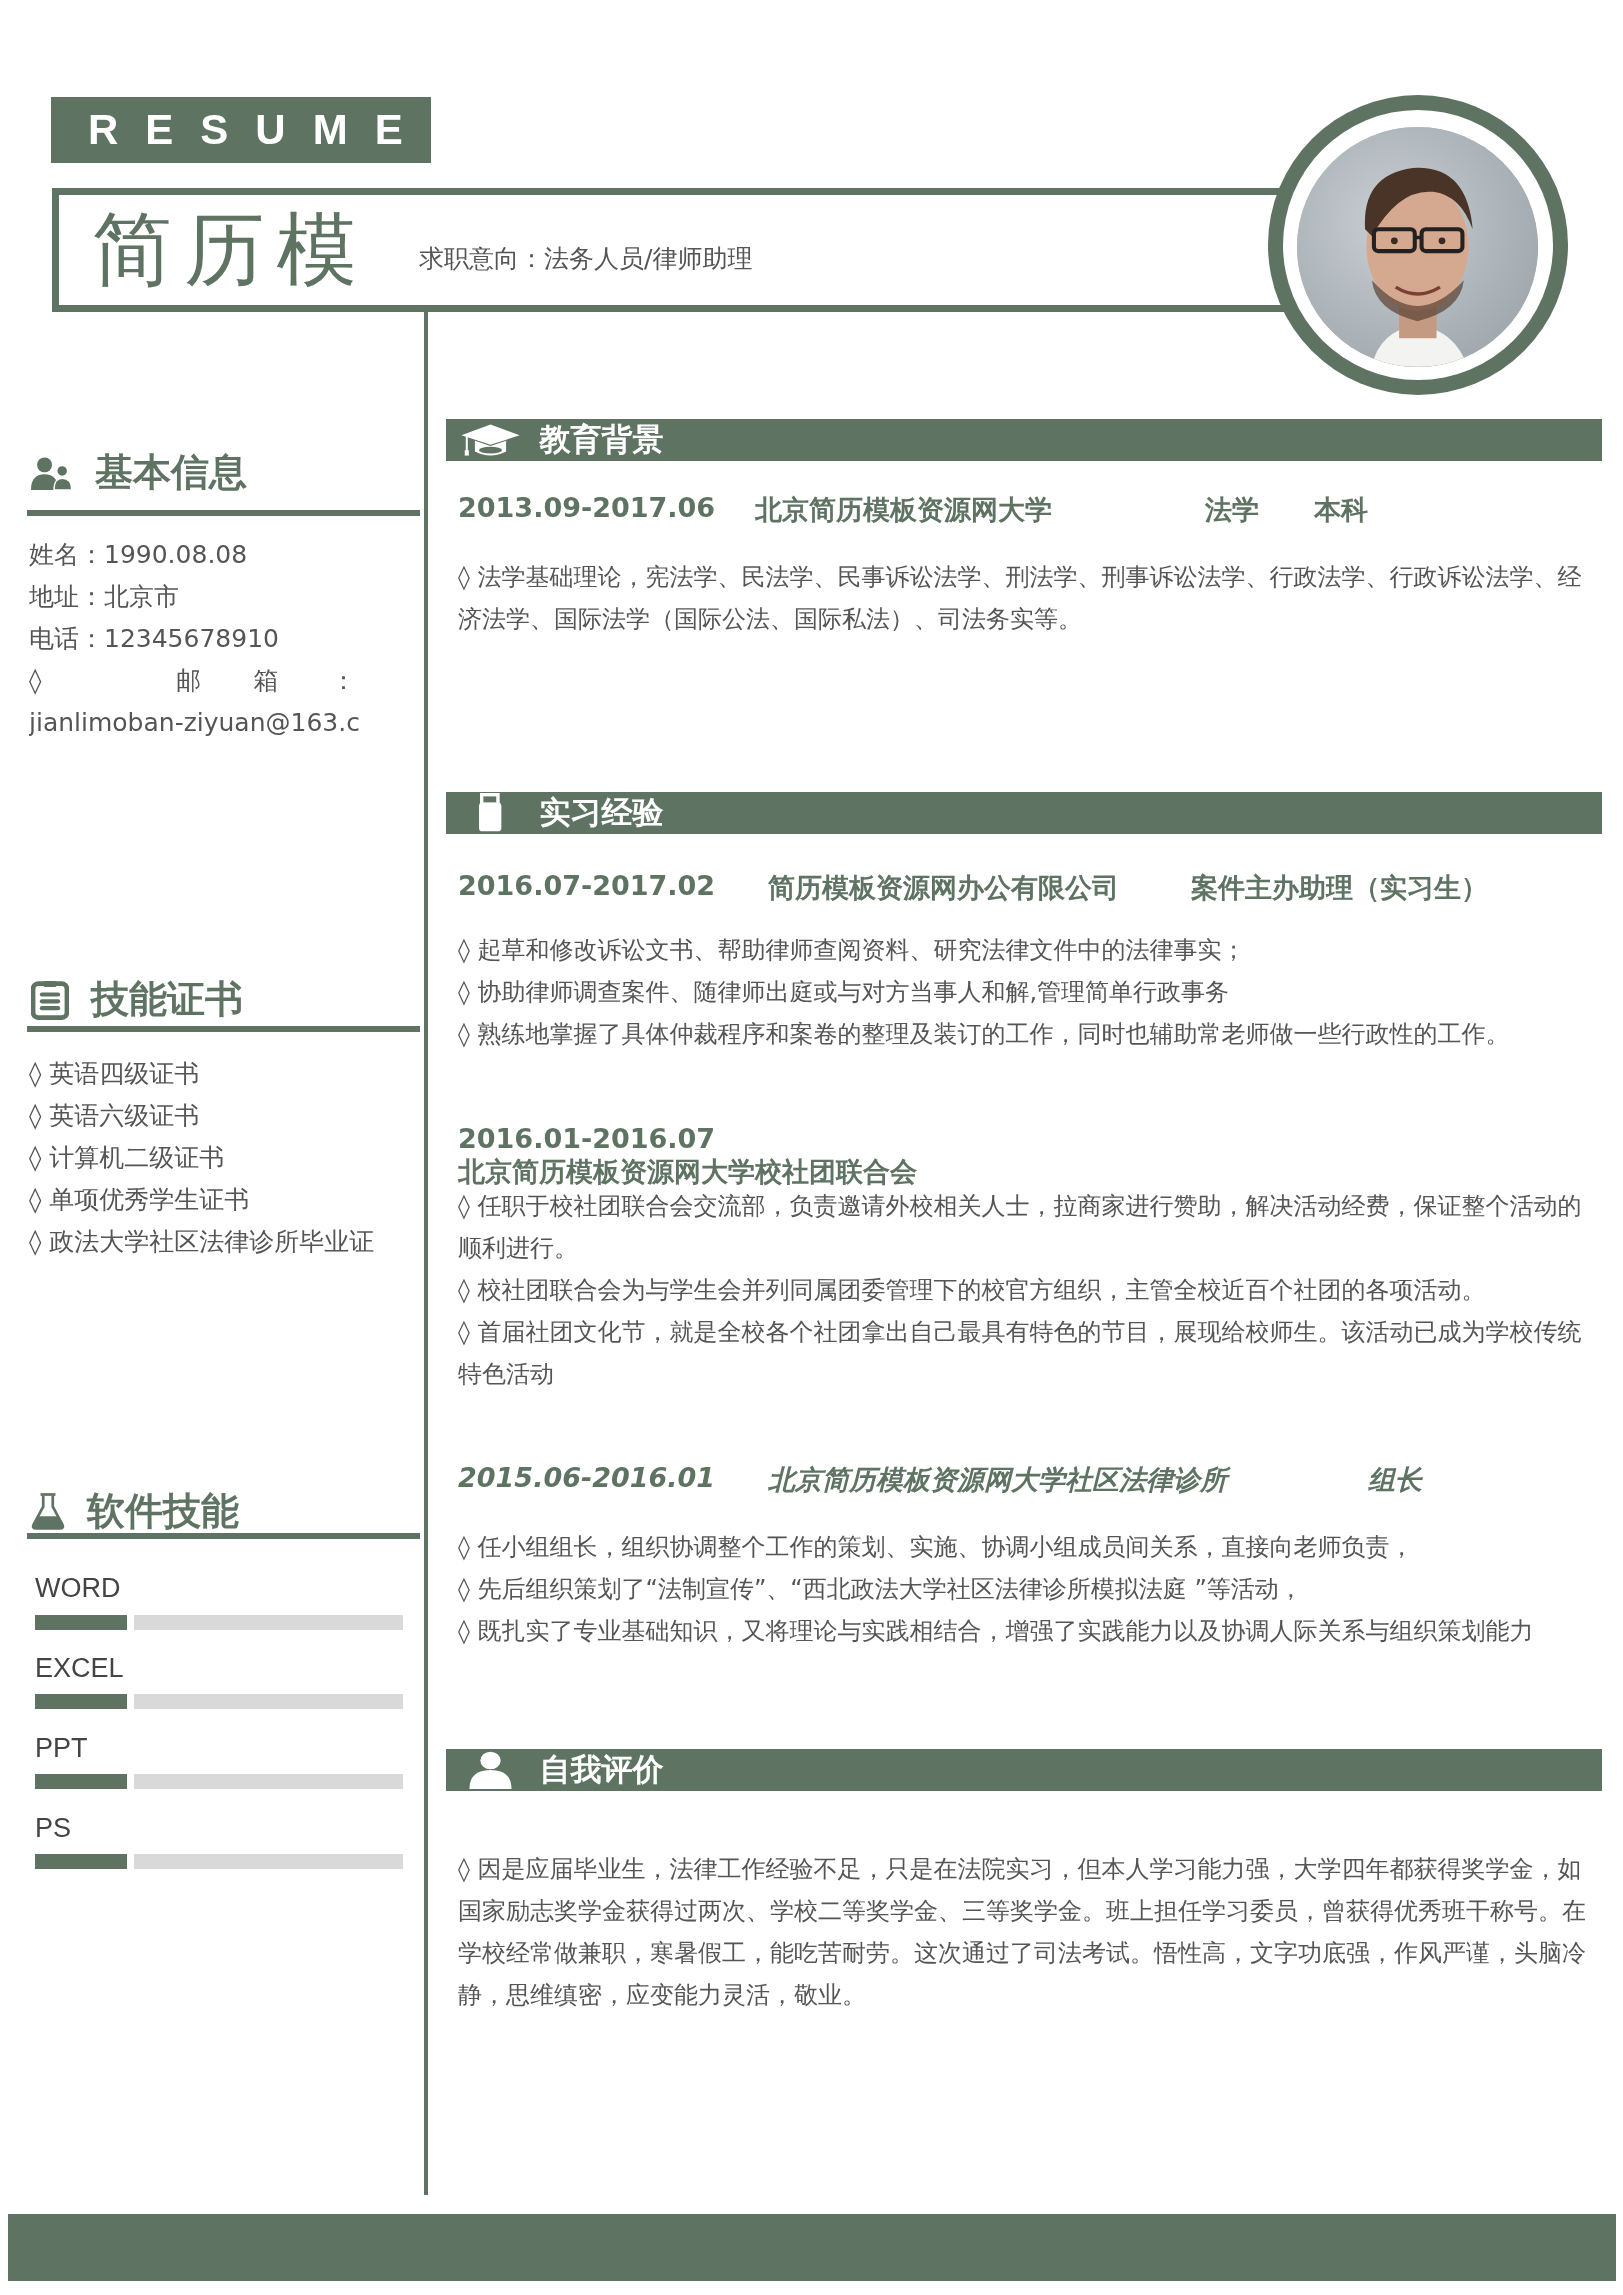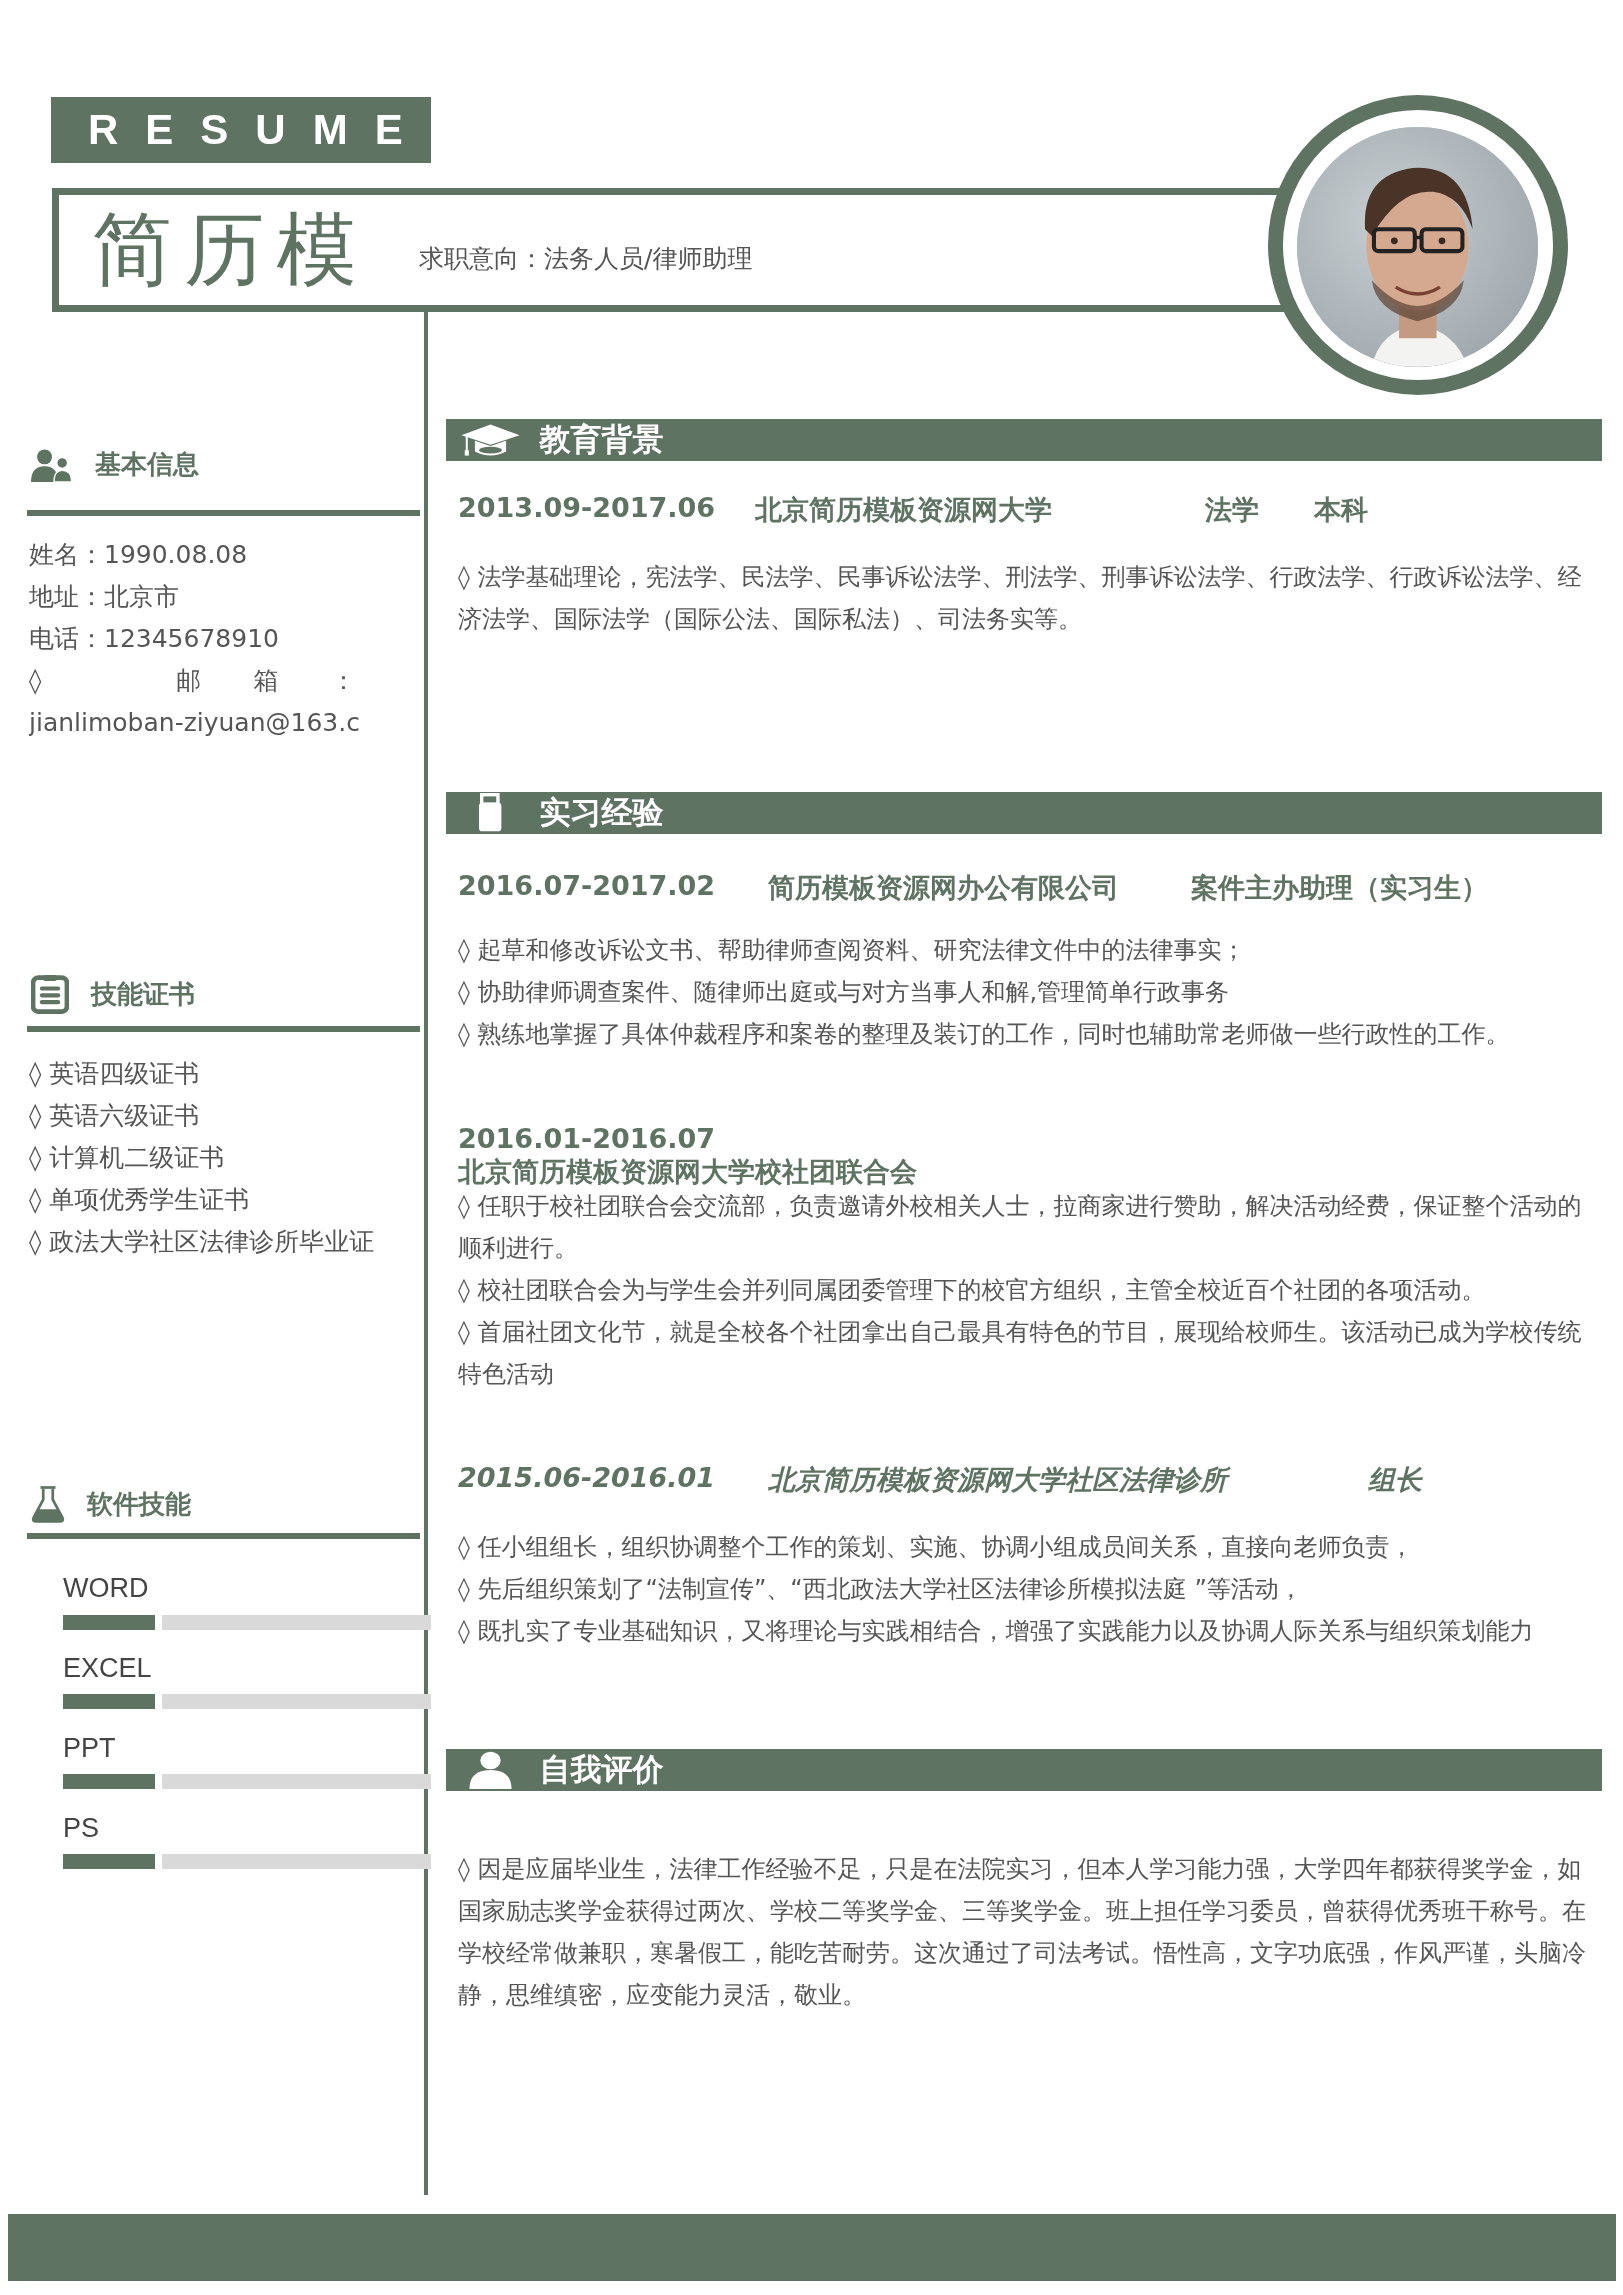"基本信息" .left-head .label { font-size: 26px -> 38px }
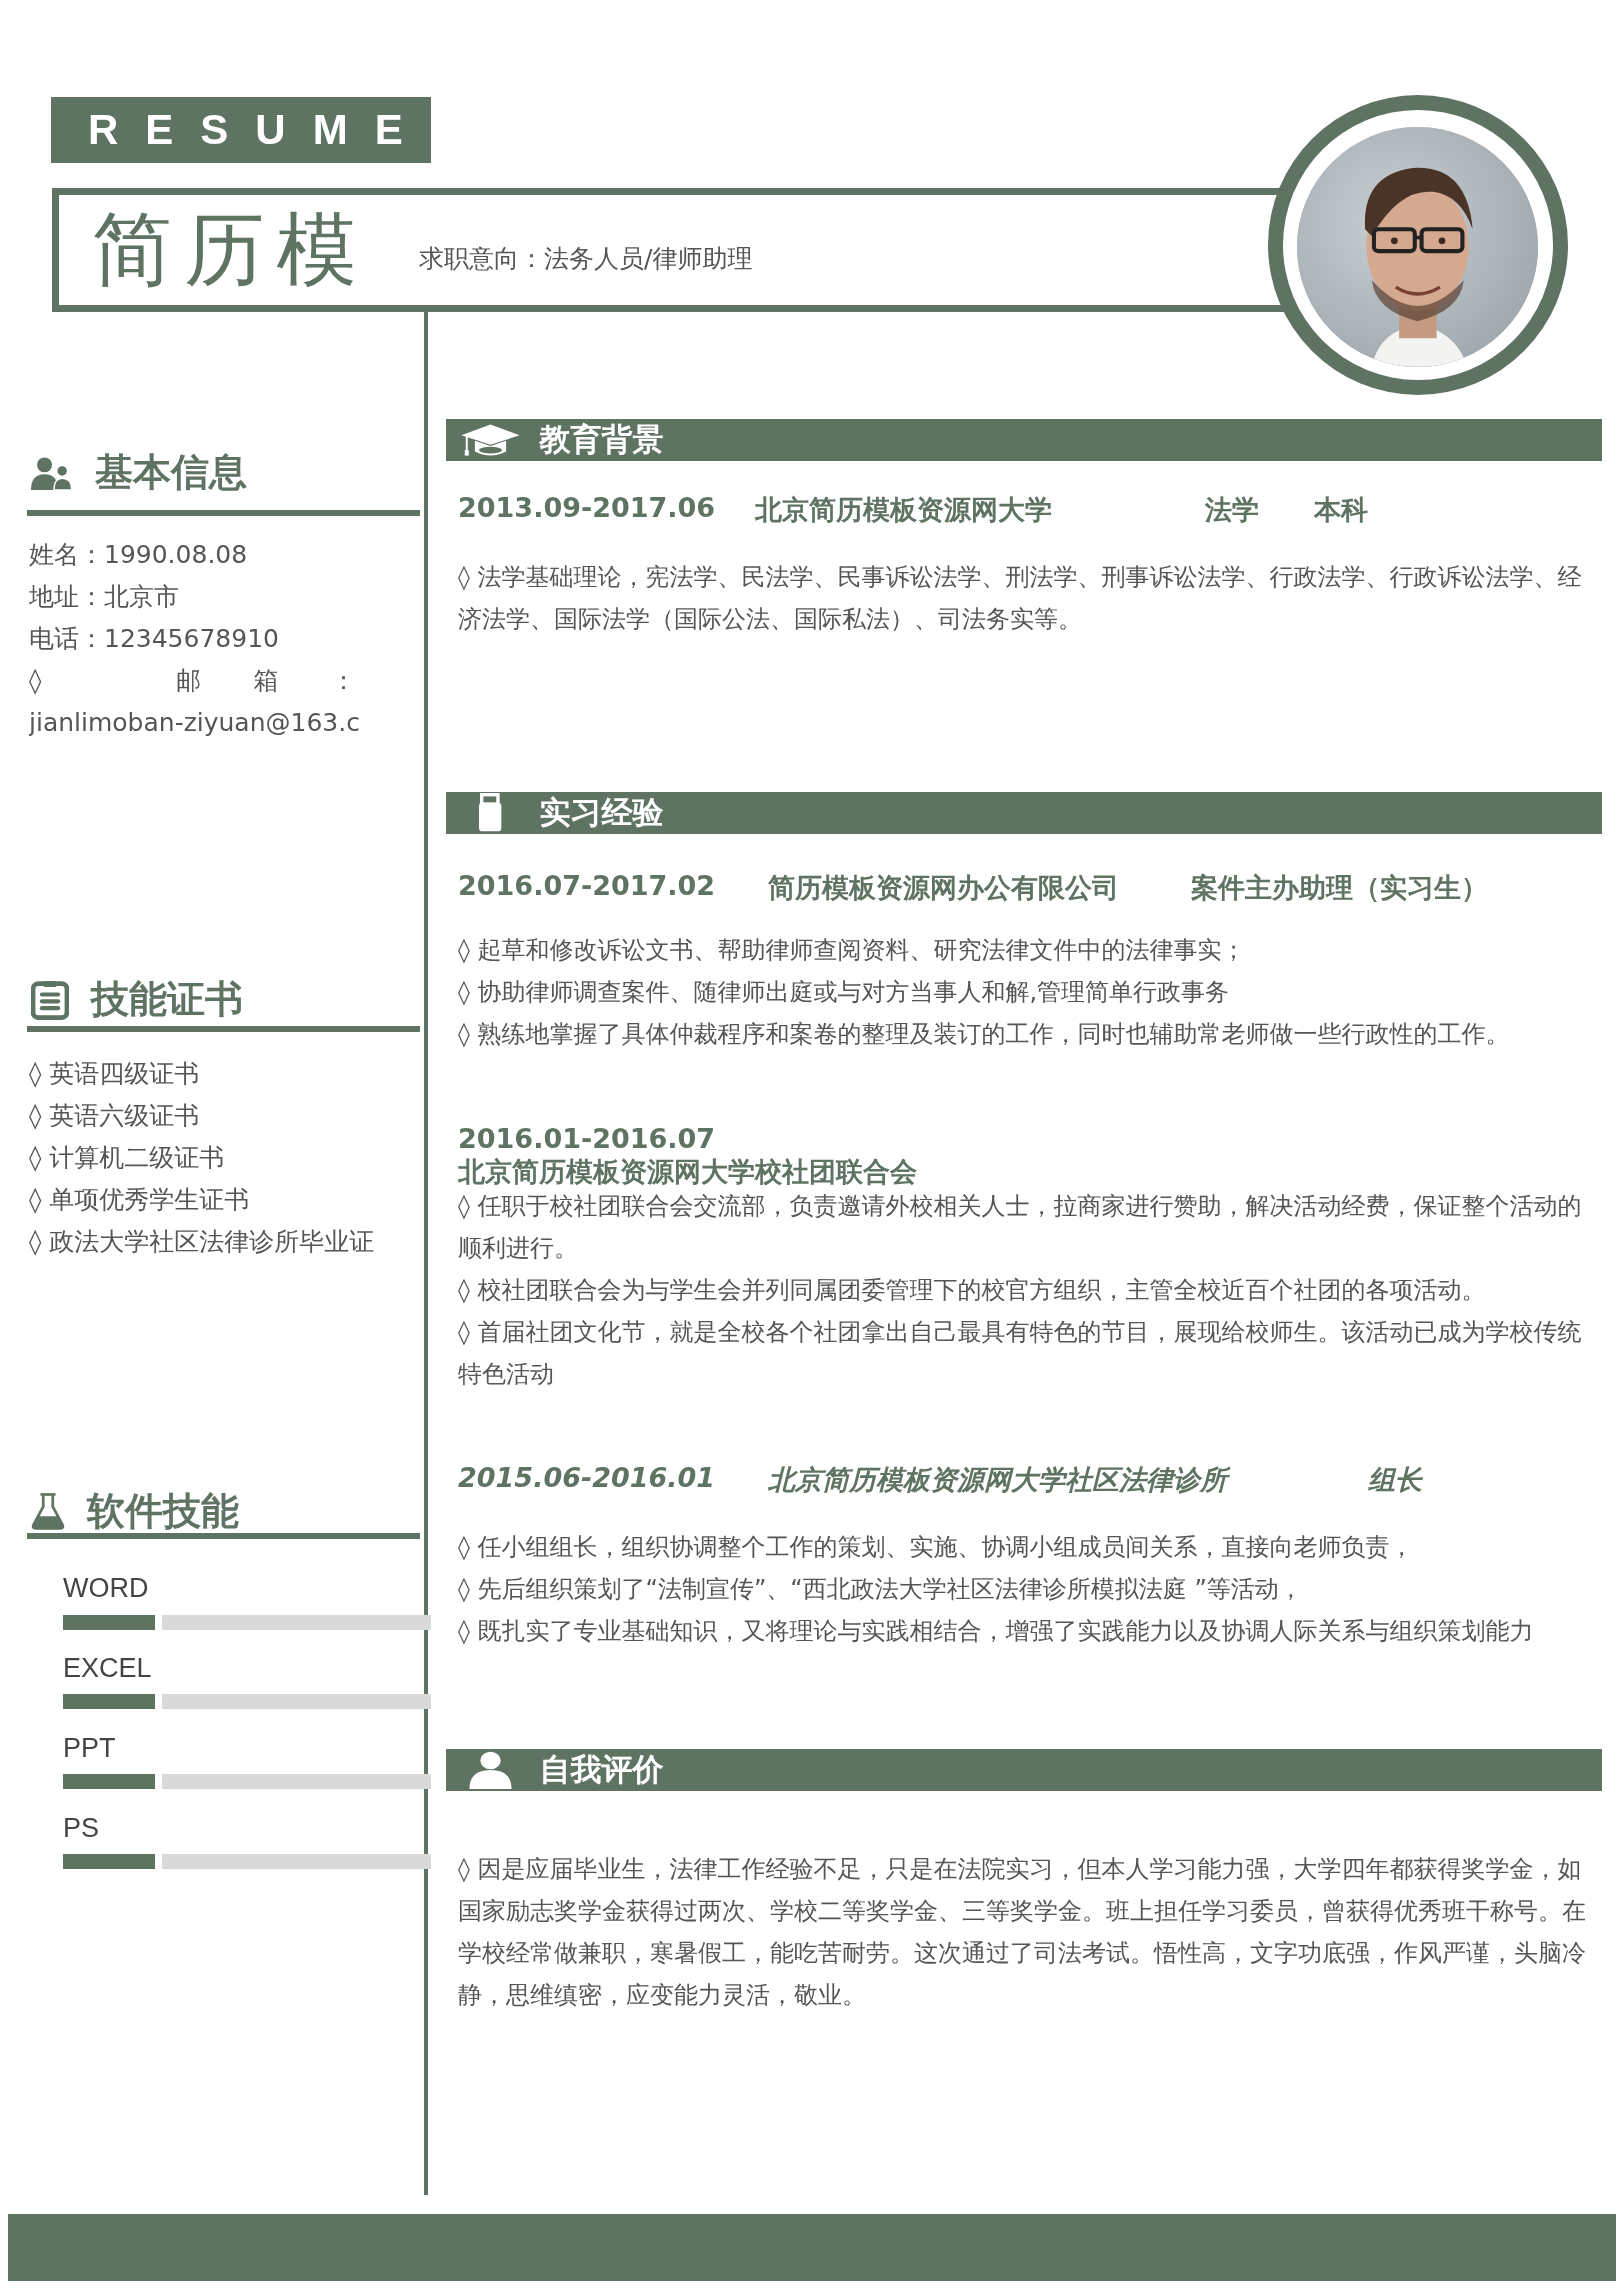"WORD" div.abs { margin-left: 28px -> none }
